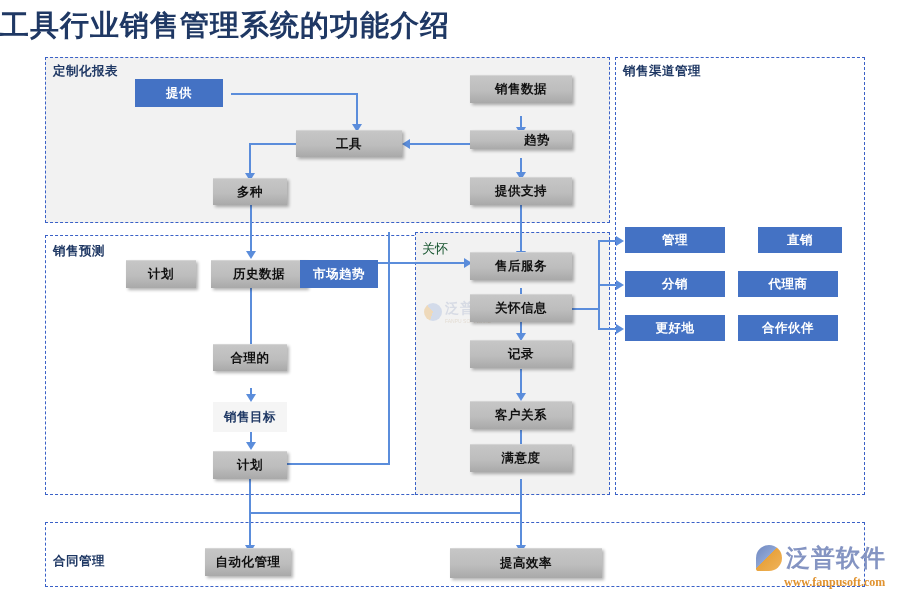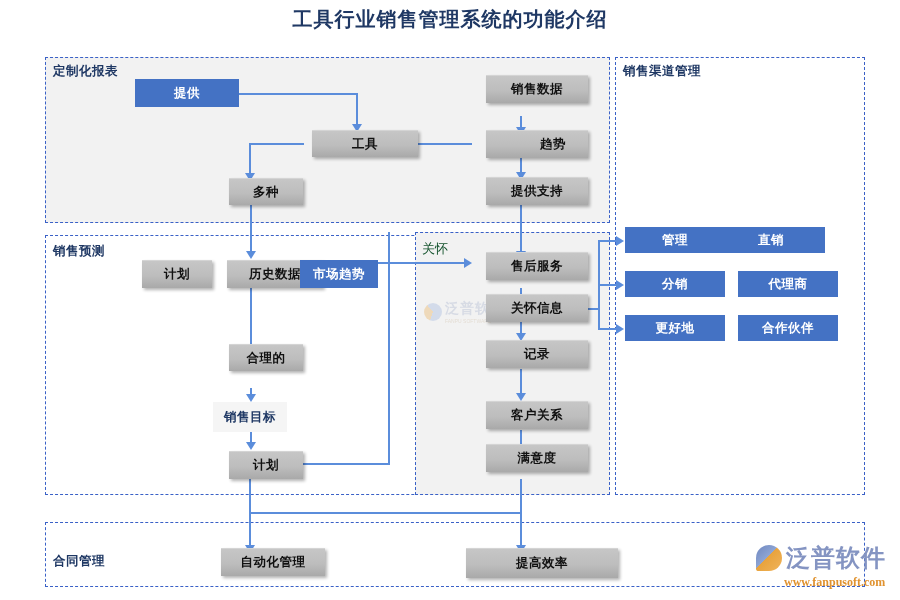"工具行业销售管理系统的功能介绍" .title { font-size: 20px -> 29px; text-align: center -> none }
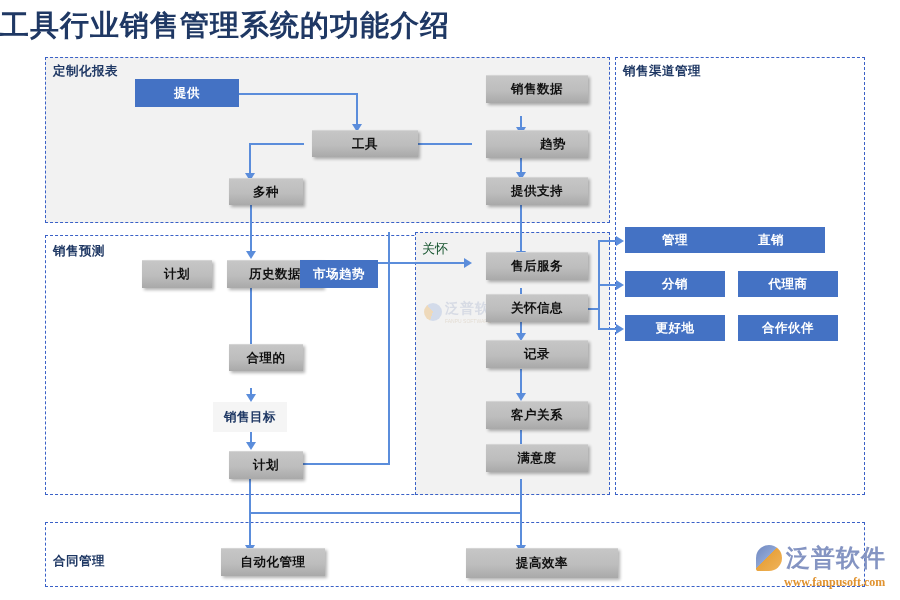"提供" div.node { width: 104px -> 88px }
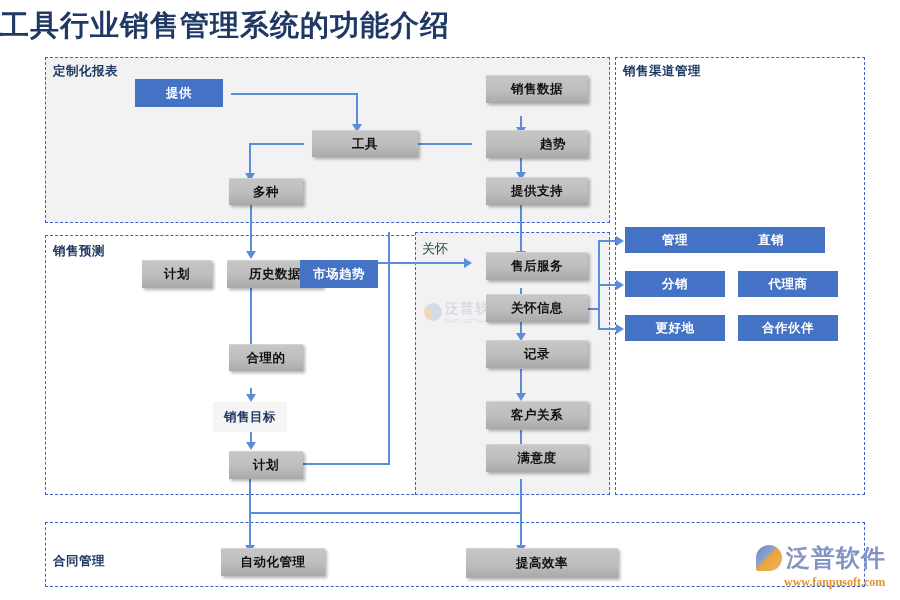"销售数据" .node.gray { margin-left: 16px -> none }
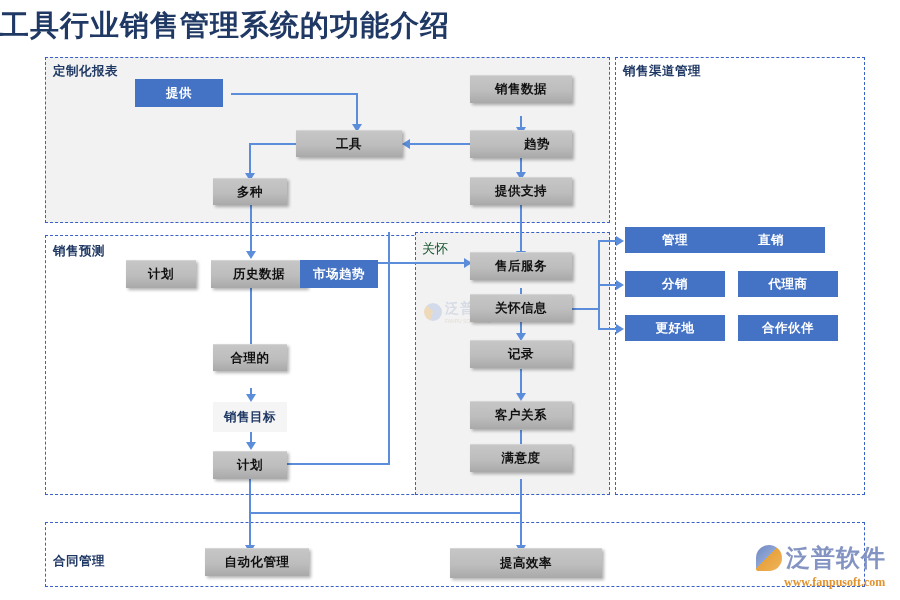"趋势" div.node { height: 28px -> 19px }
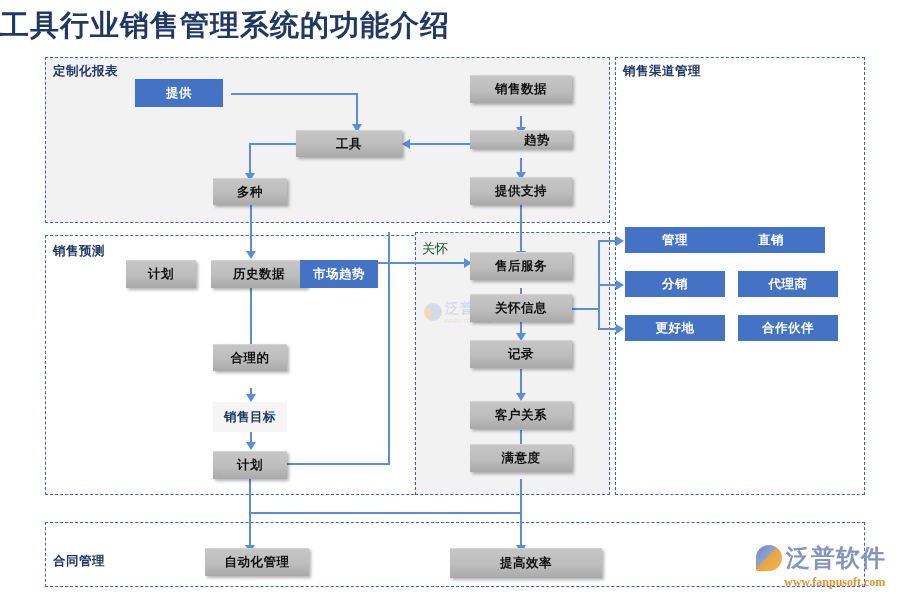"直销" div.node { left: 717px -> 758px; width: 108px -> 84px }
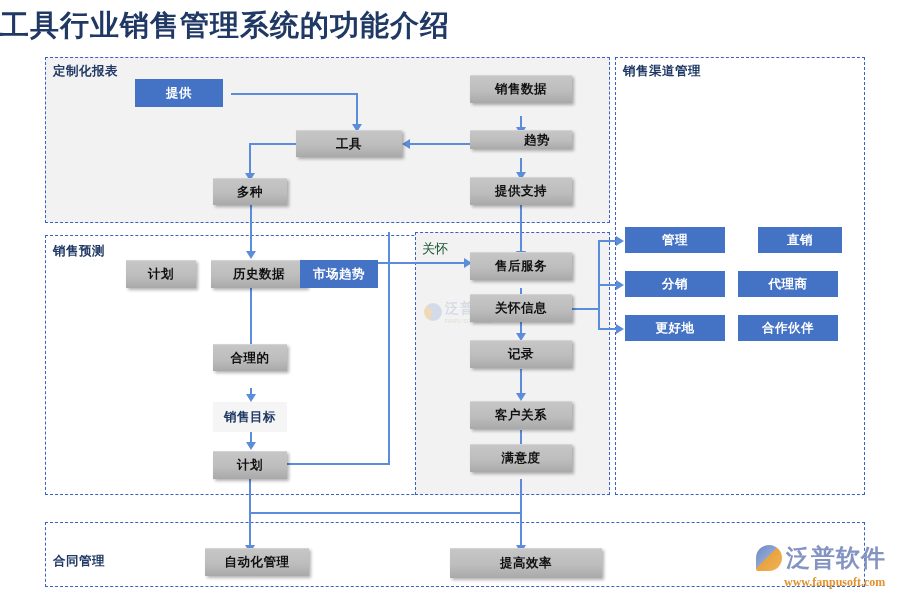"自动化管理" div.node { width: 104px -> 86px }
